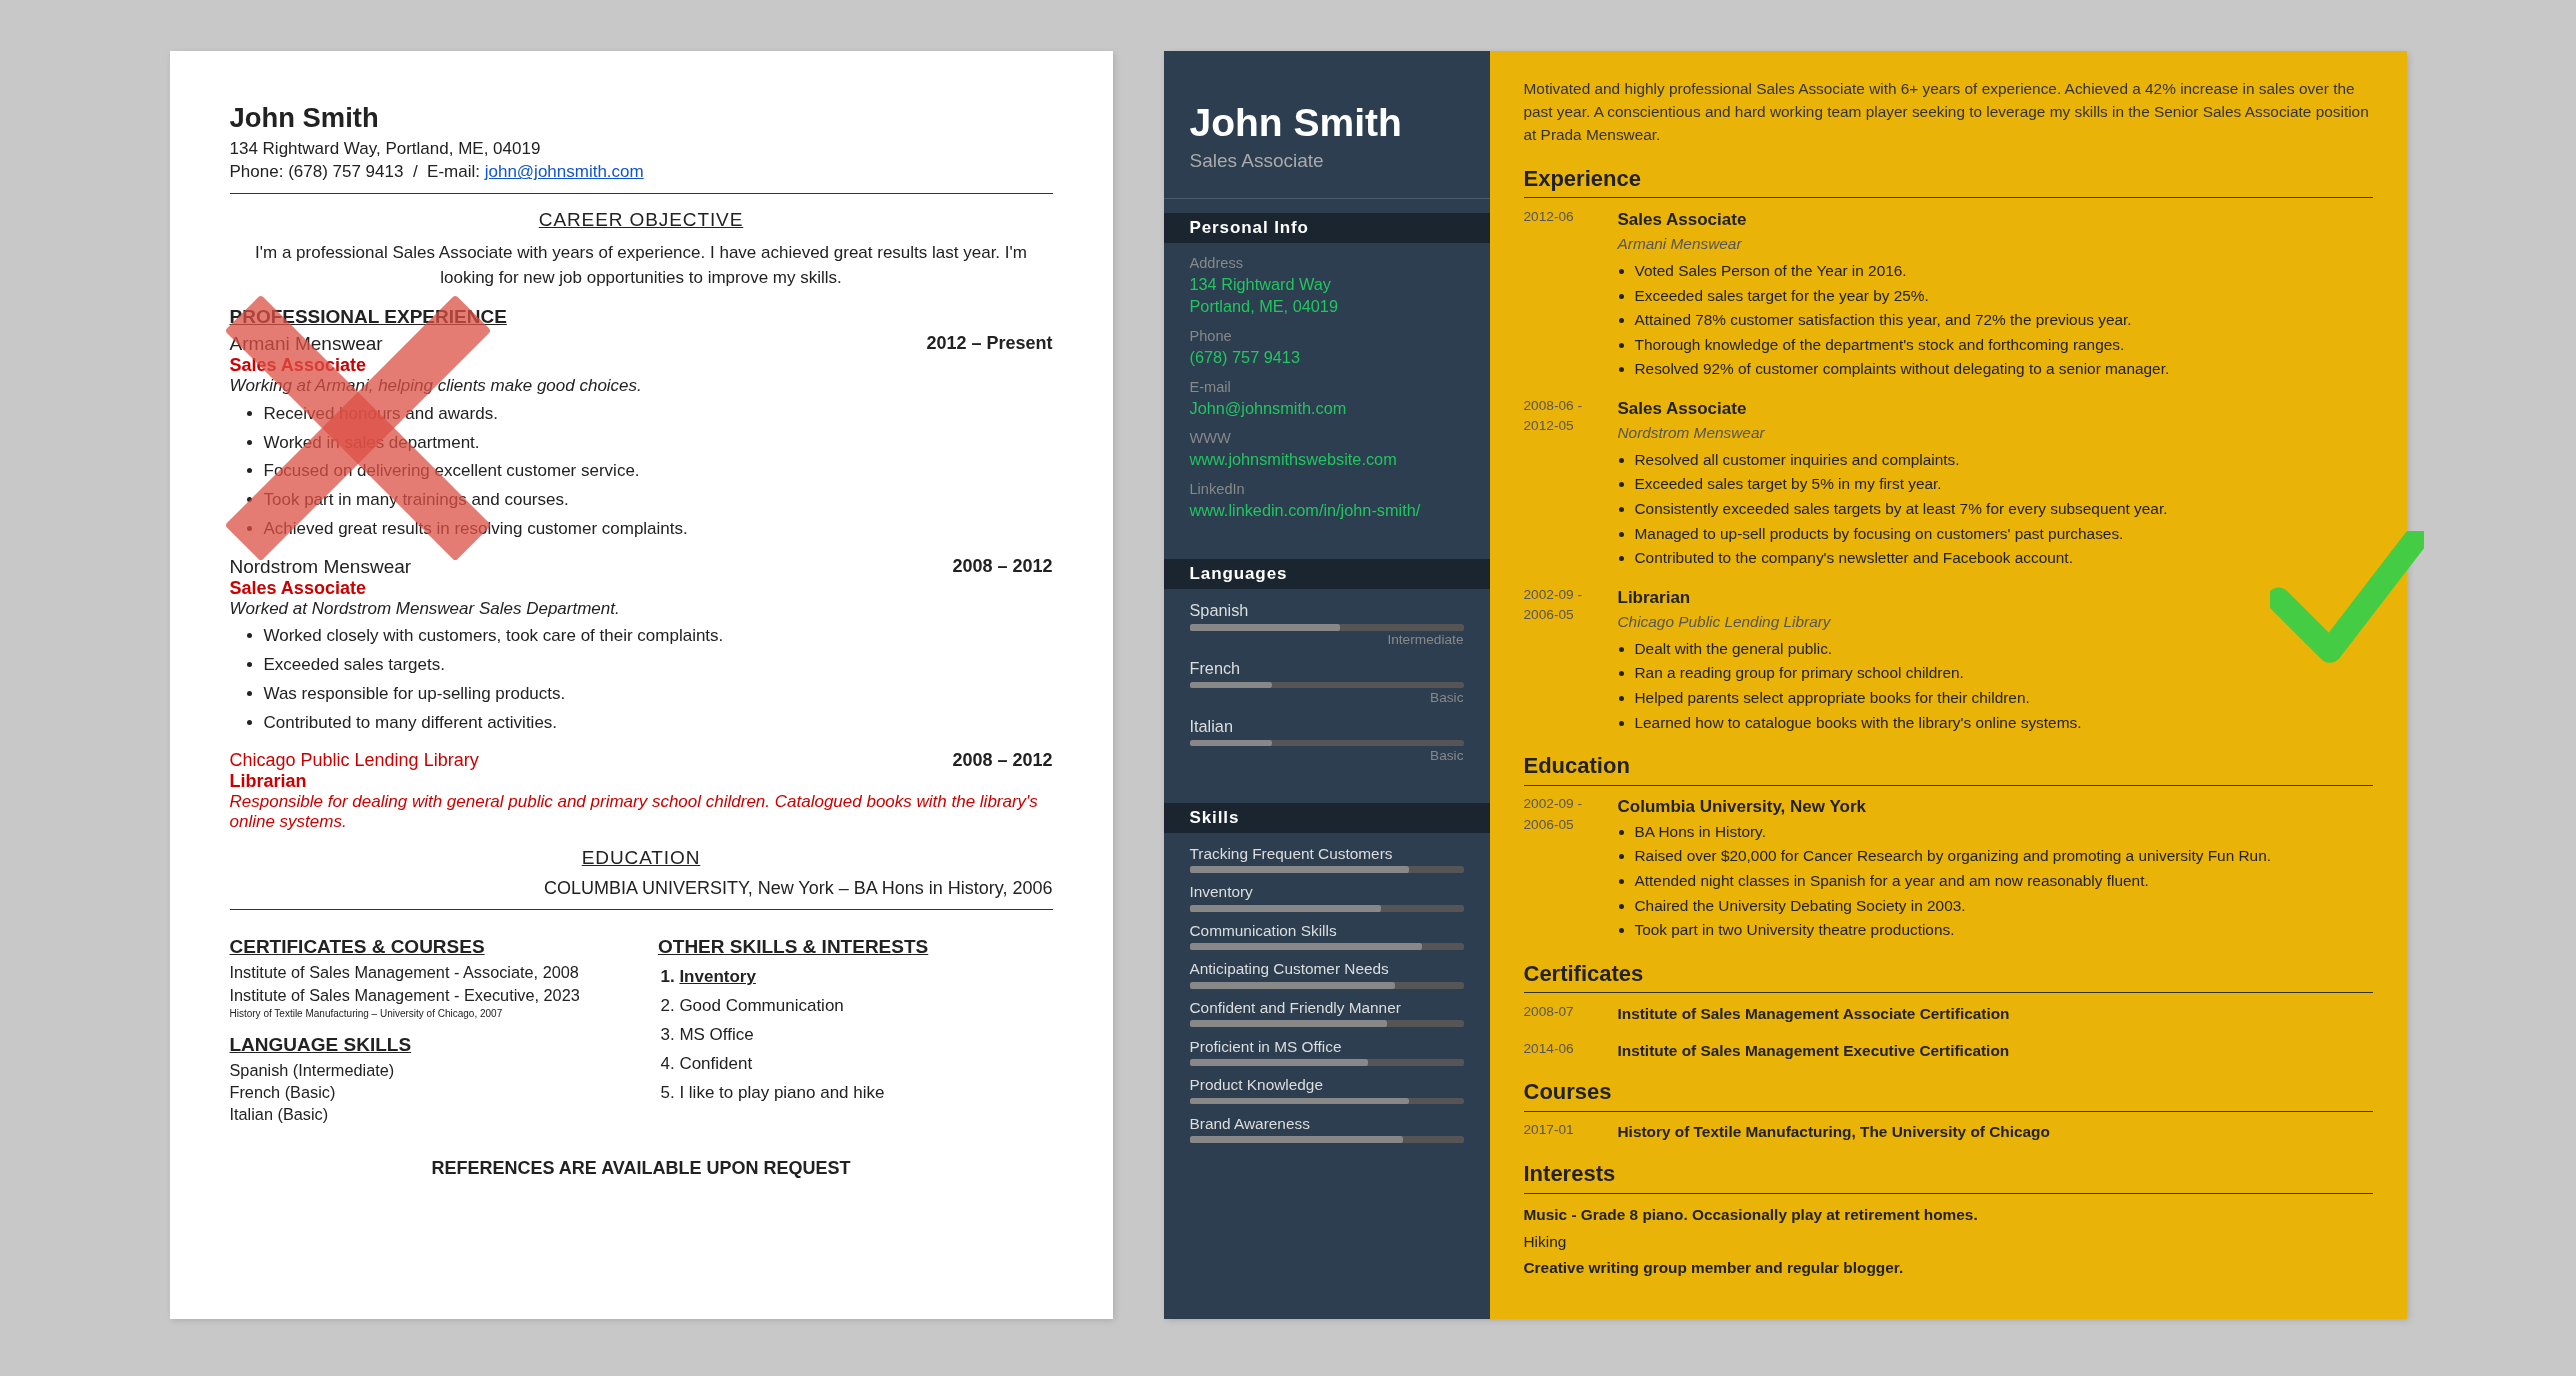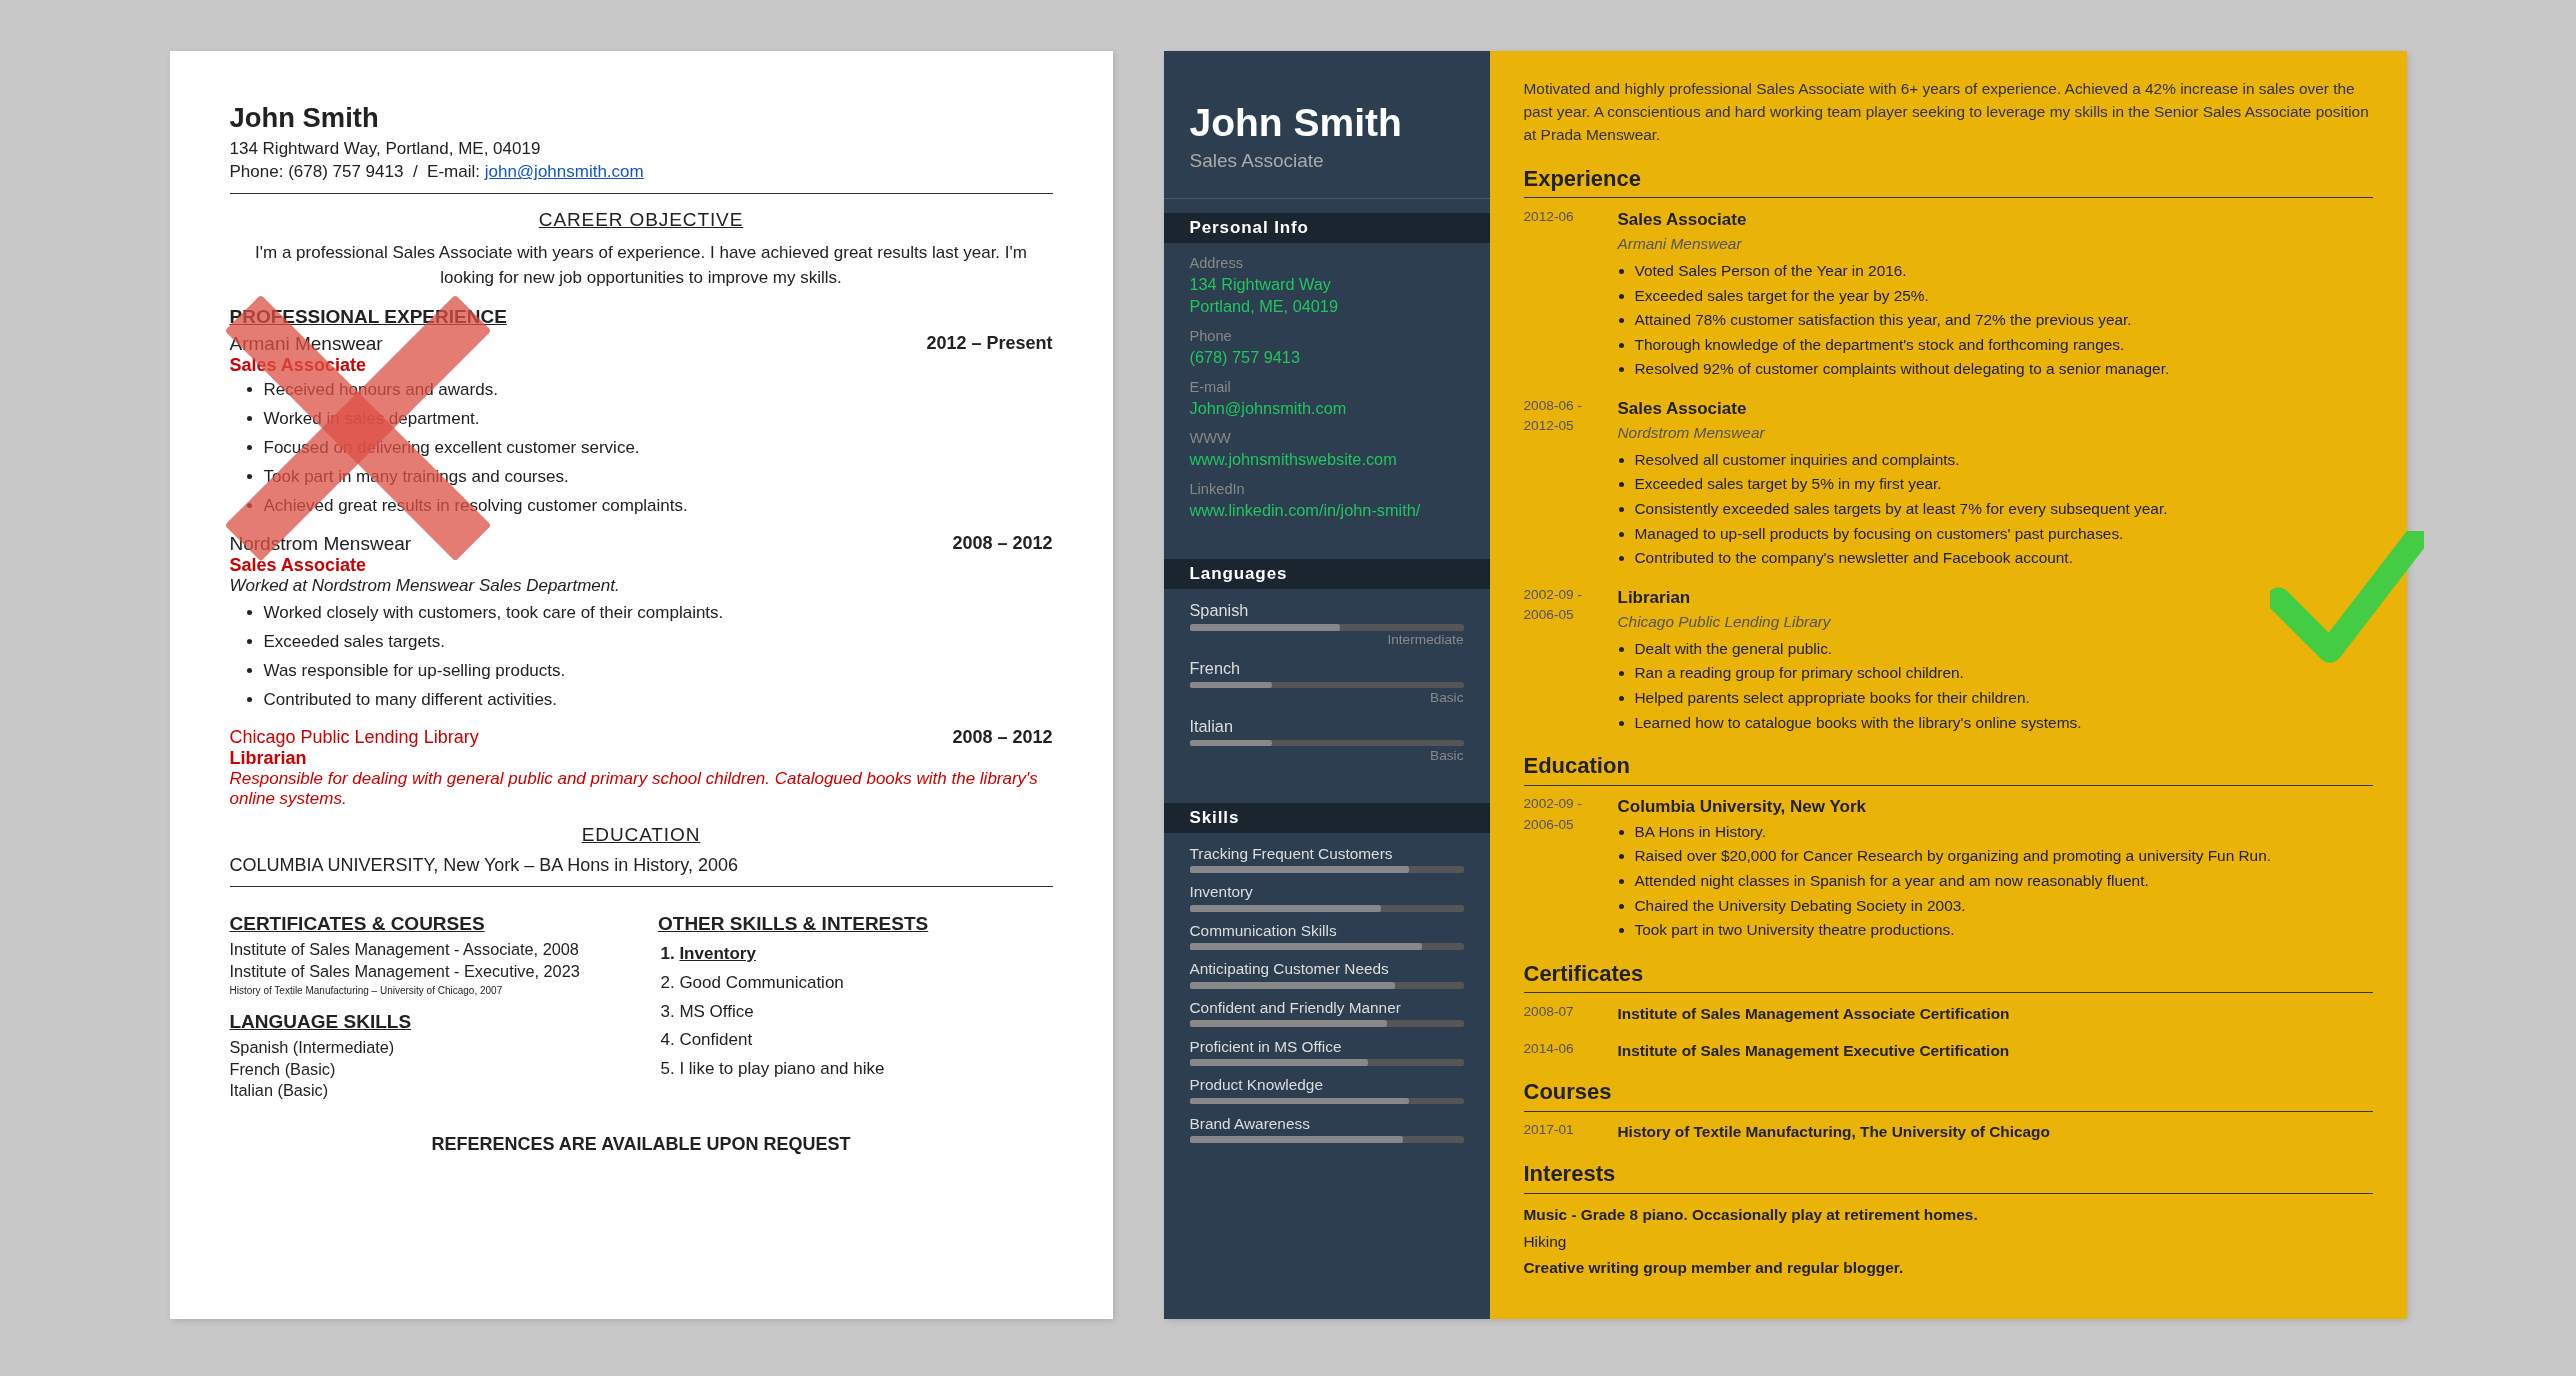"Working at Armani, helping clients" div.job-desc-italic { html: none -> <div>Working at Armani, helping clients make good choices.</div> }
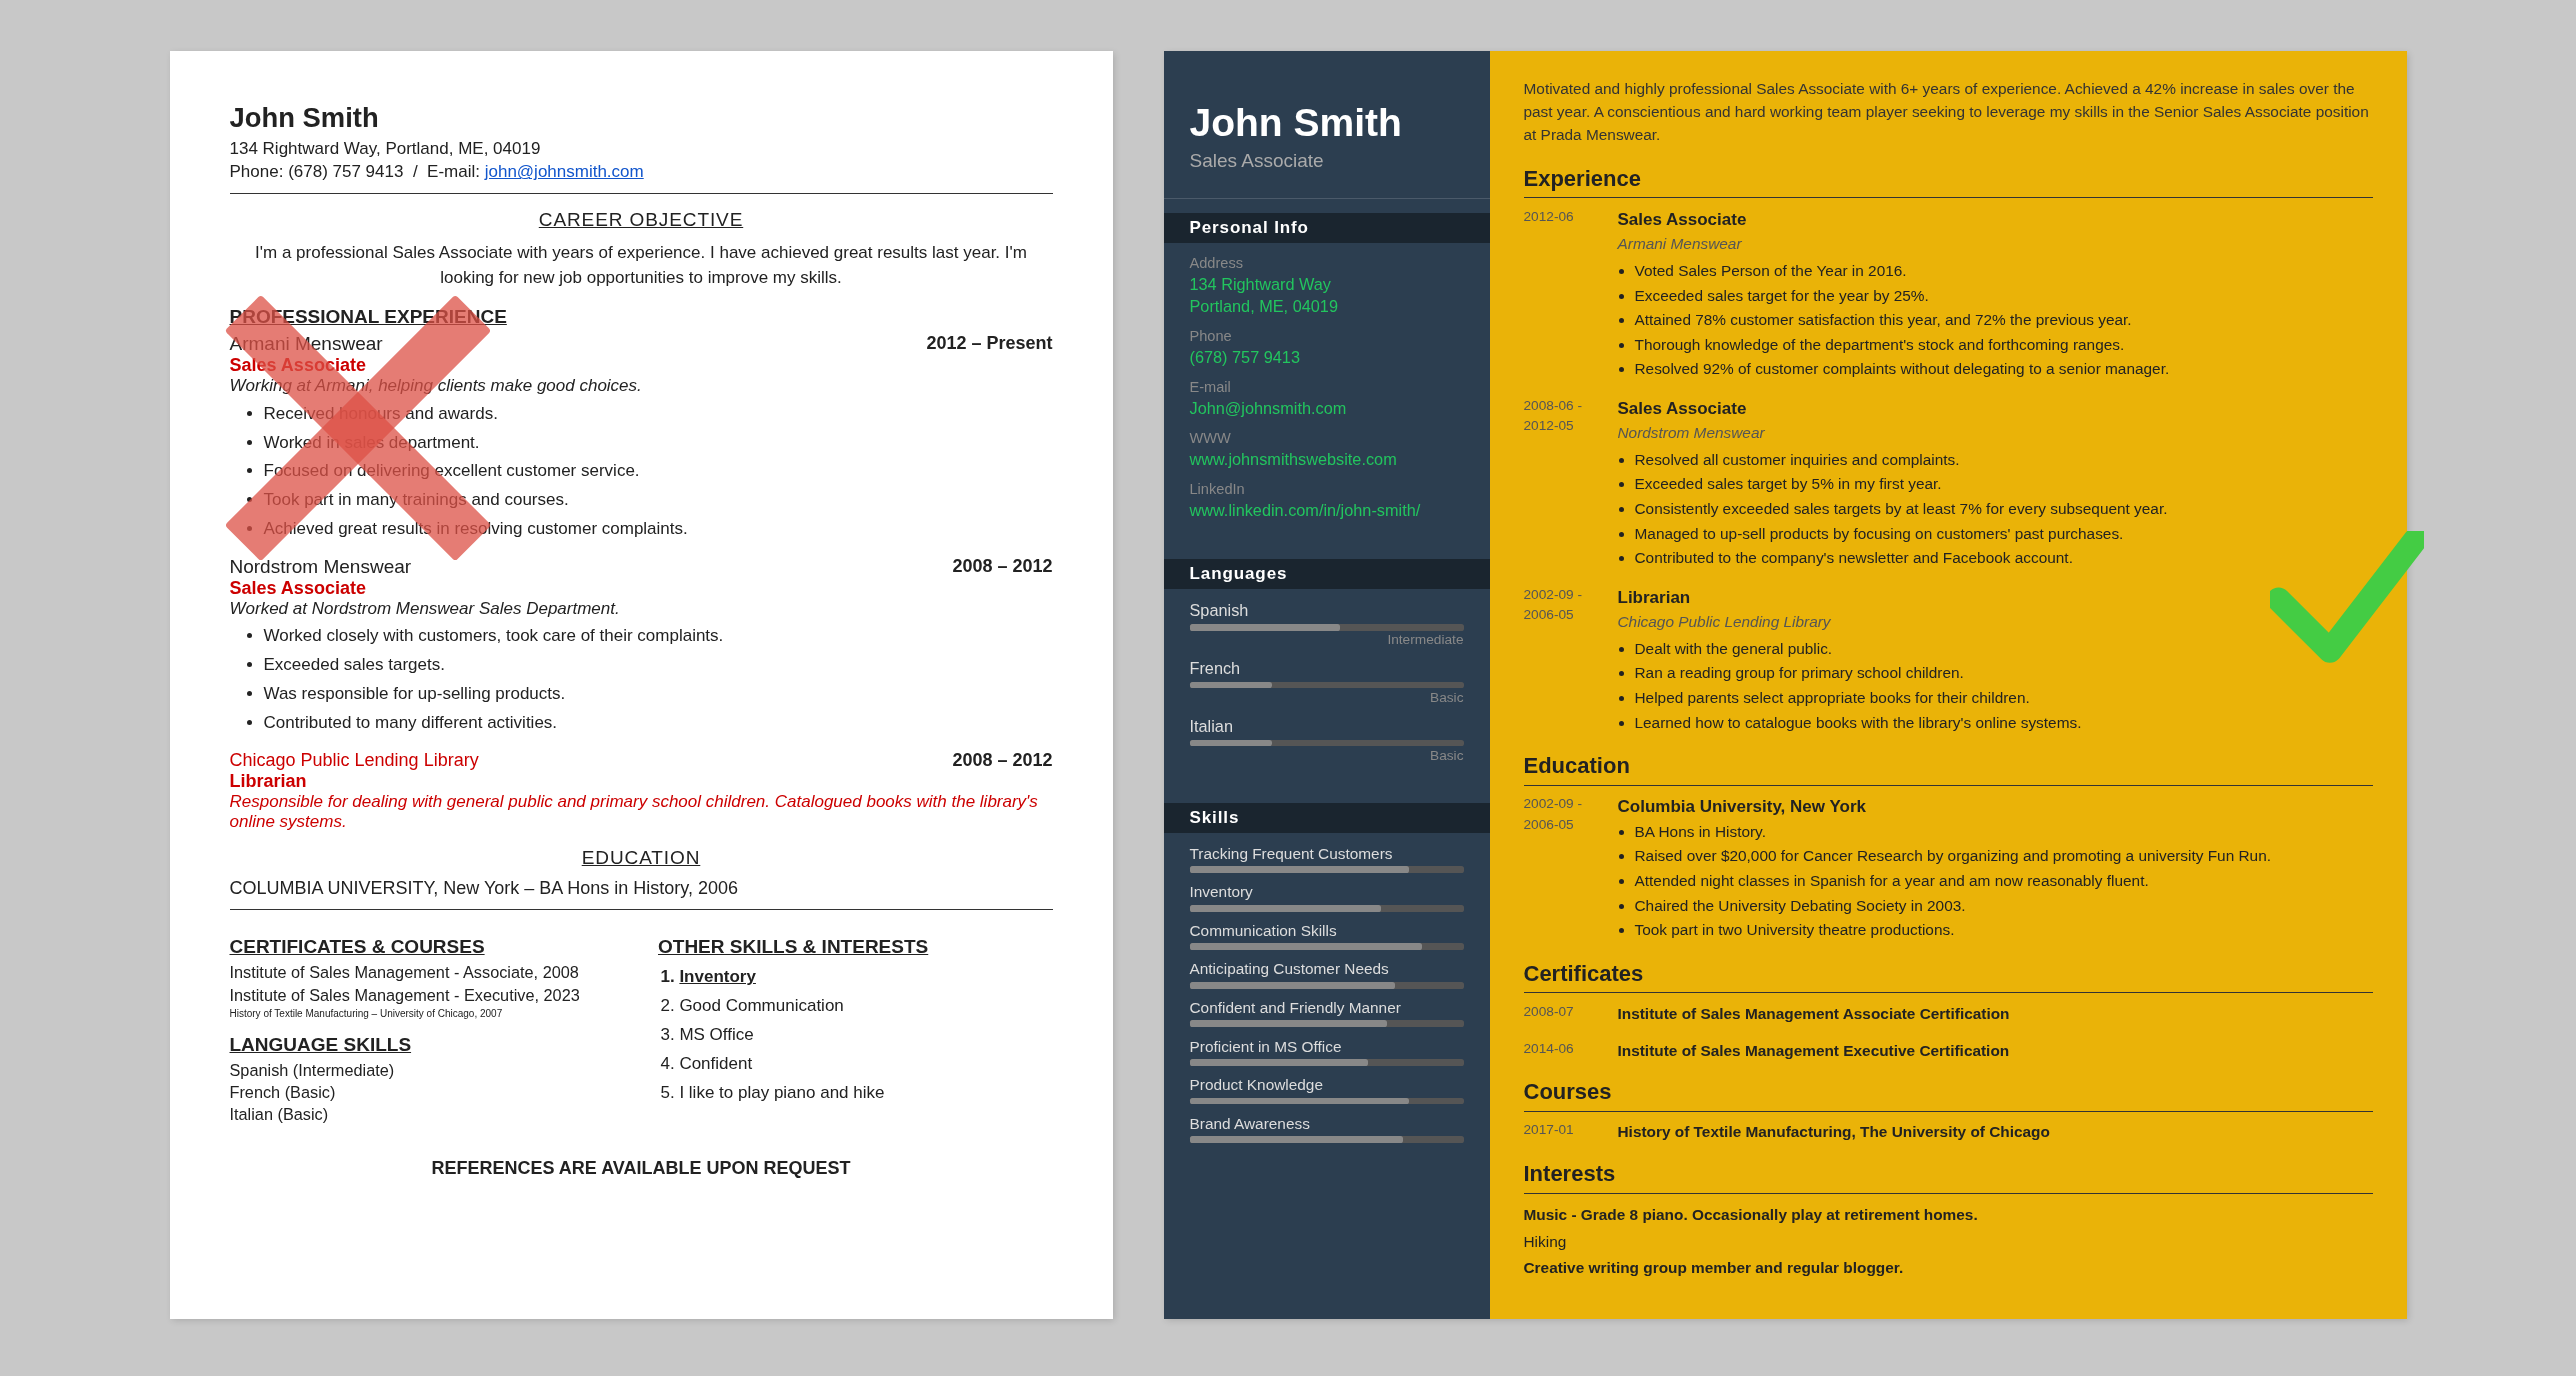"COLUMBIA UNIVERSITY, New York –" .resume-left .education-text { text-align: left -> right }
